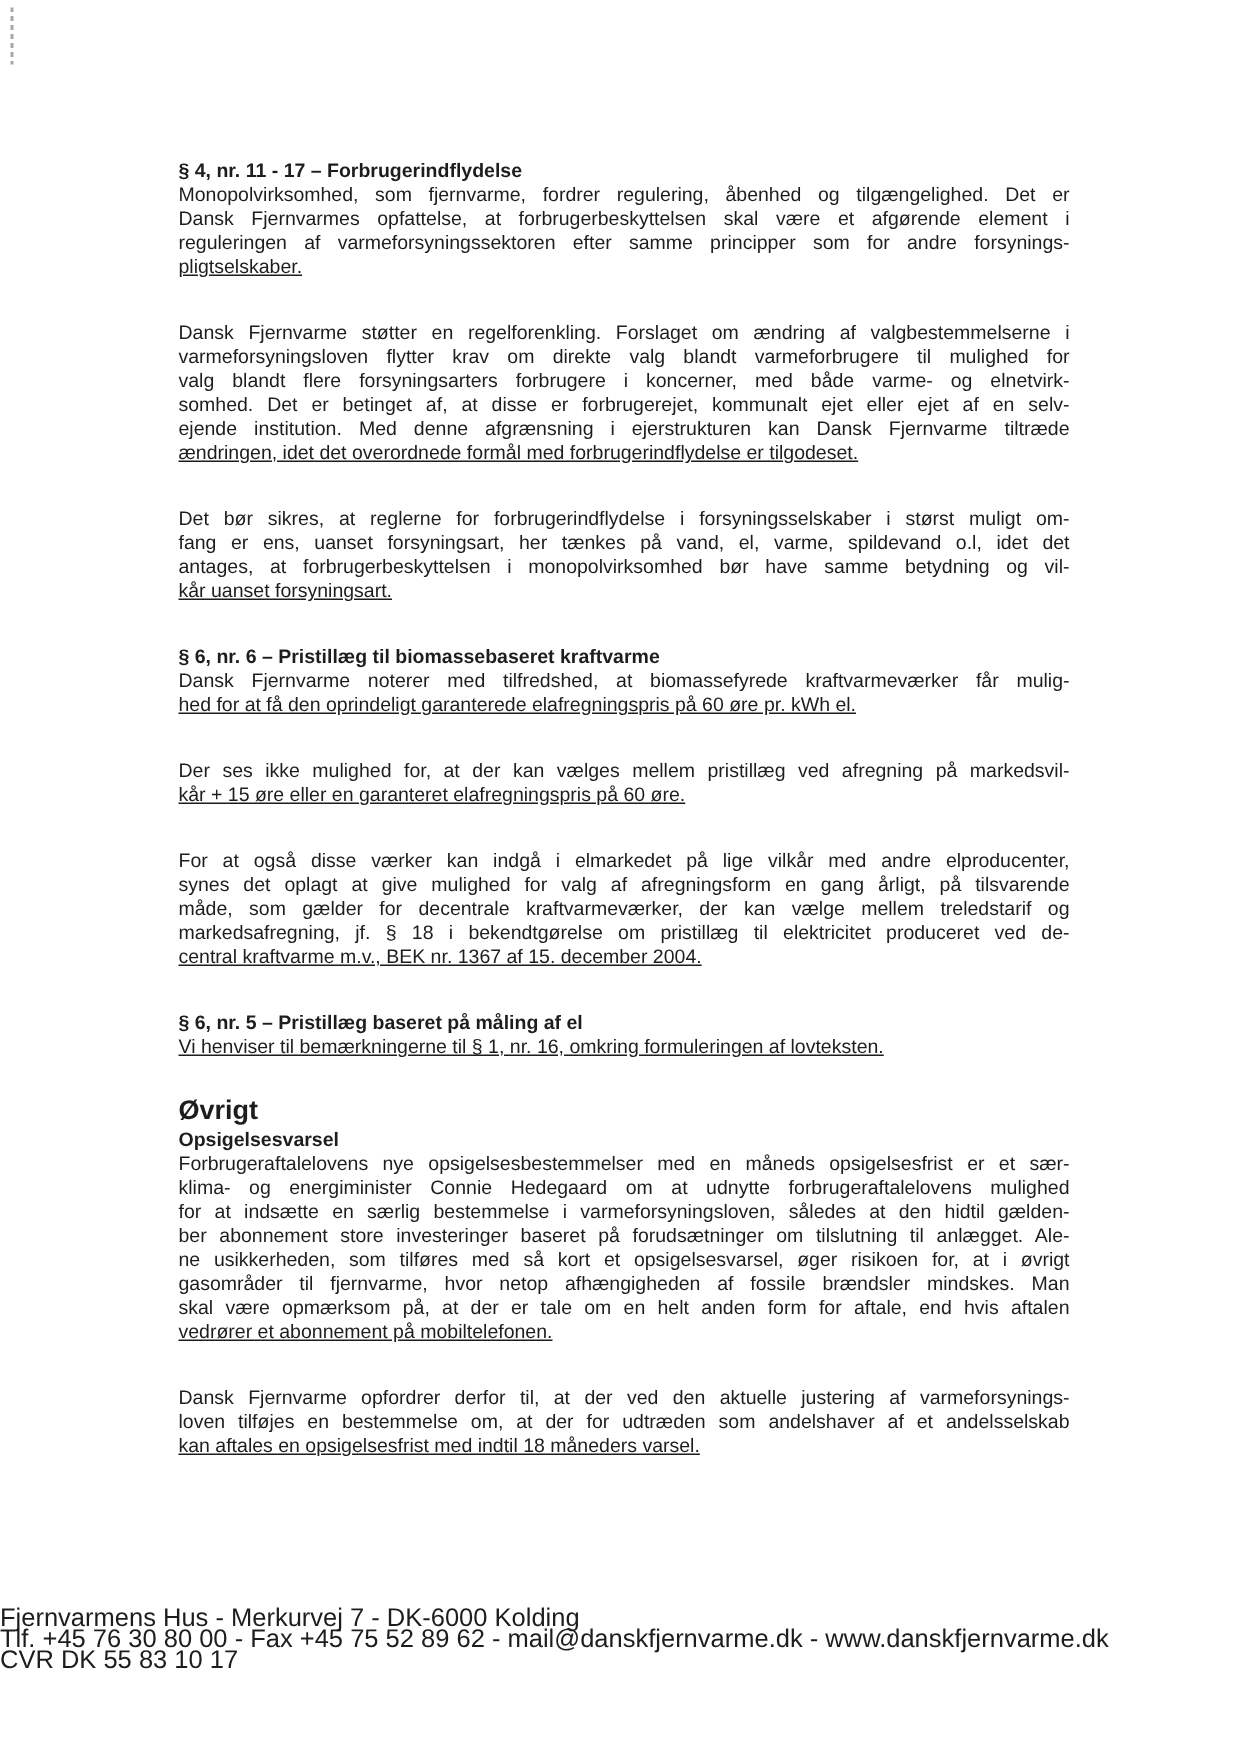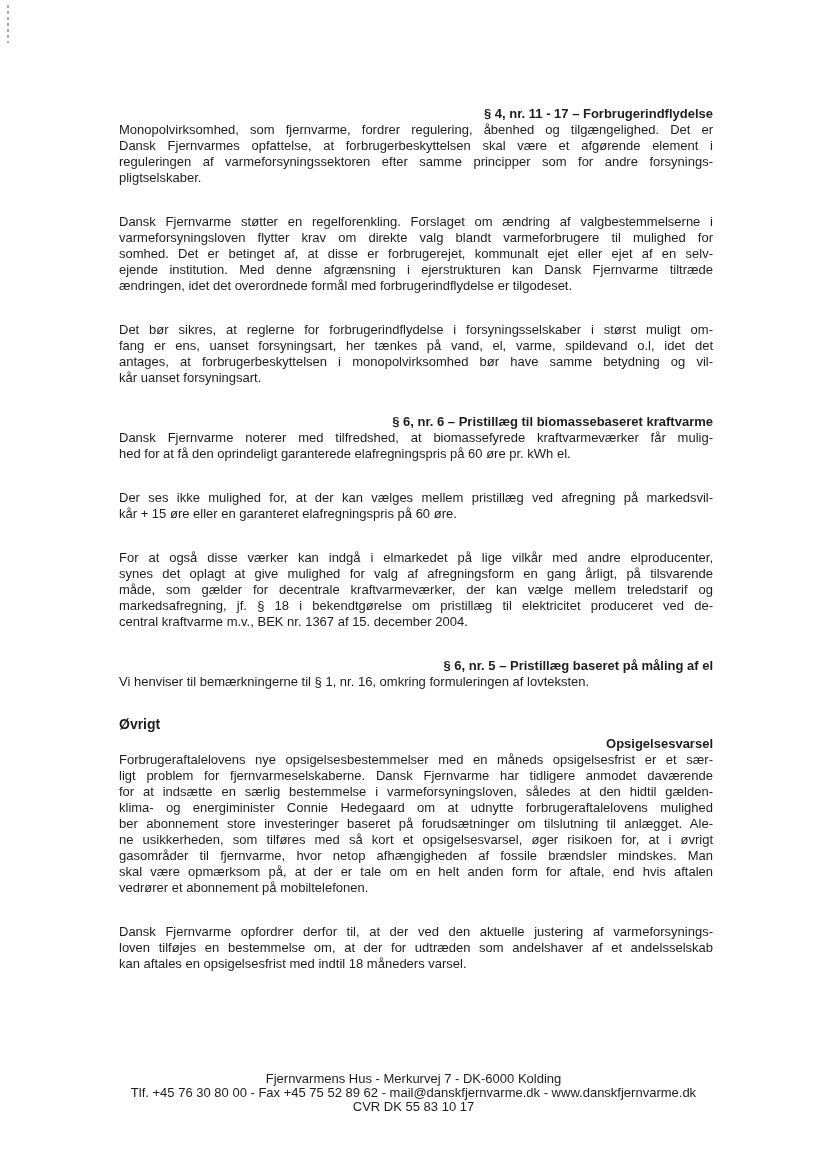"§ 4, nr. 11 -" .h { text-align: right -> left }
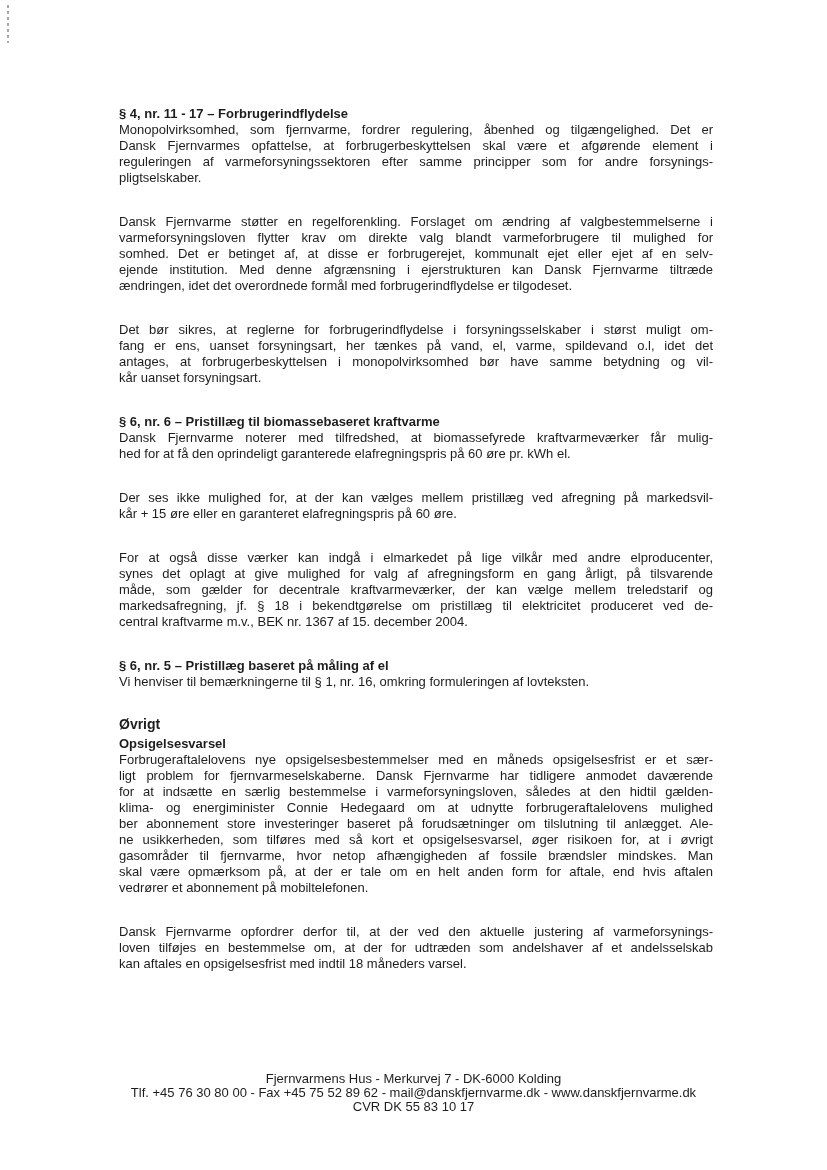"pligtselskaber." .para .line.last { text-decoration: none -> underline }
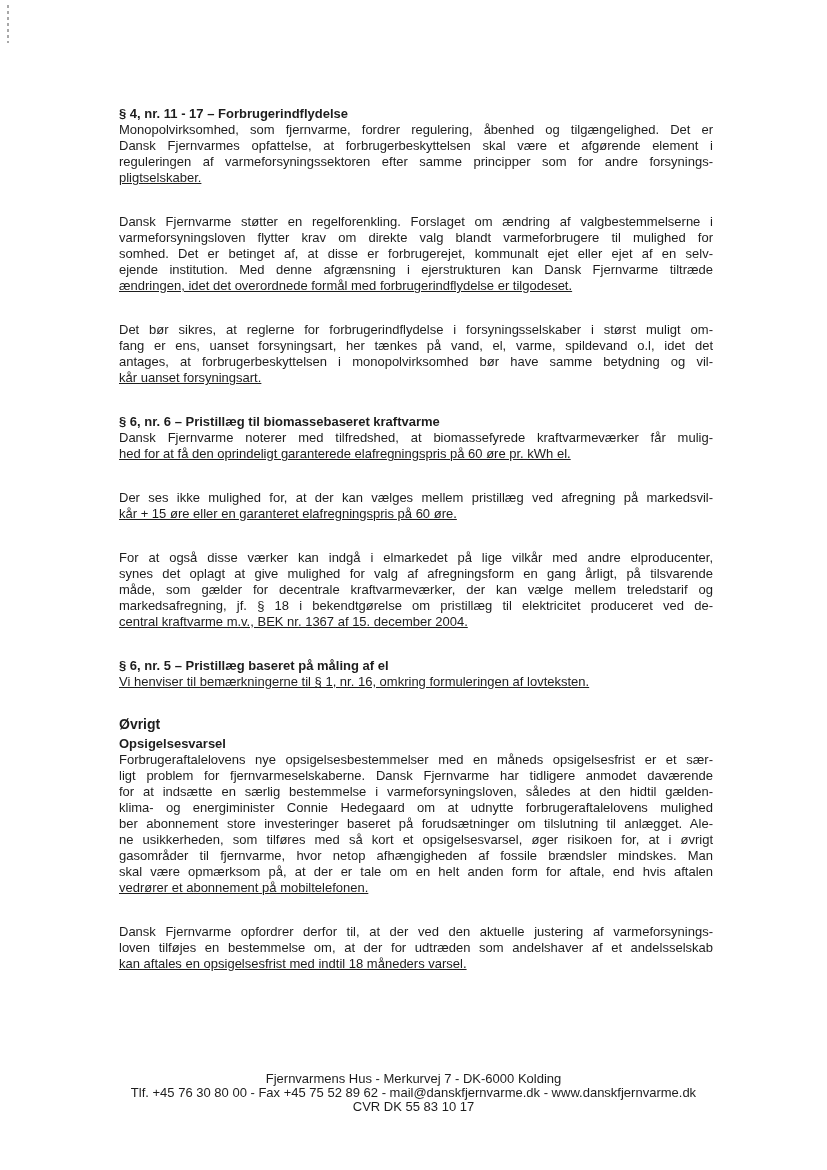"valg blandt flere forsyningsarters" div.line { html: none -> <div>valg blandt flere forsyningsarters forbrugere i koncerner, med både varme- og elnetvirk-</div> }
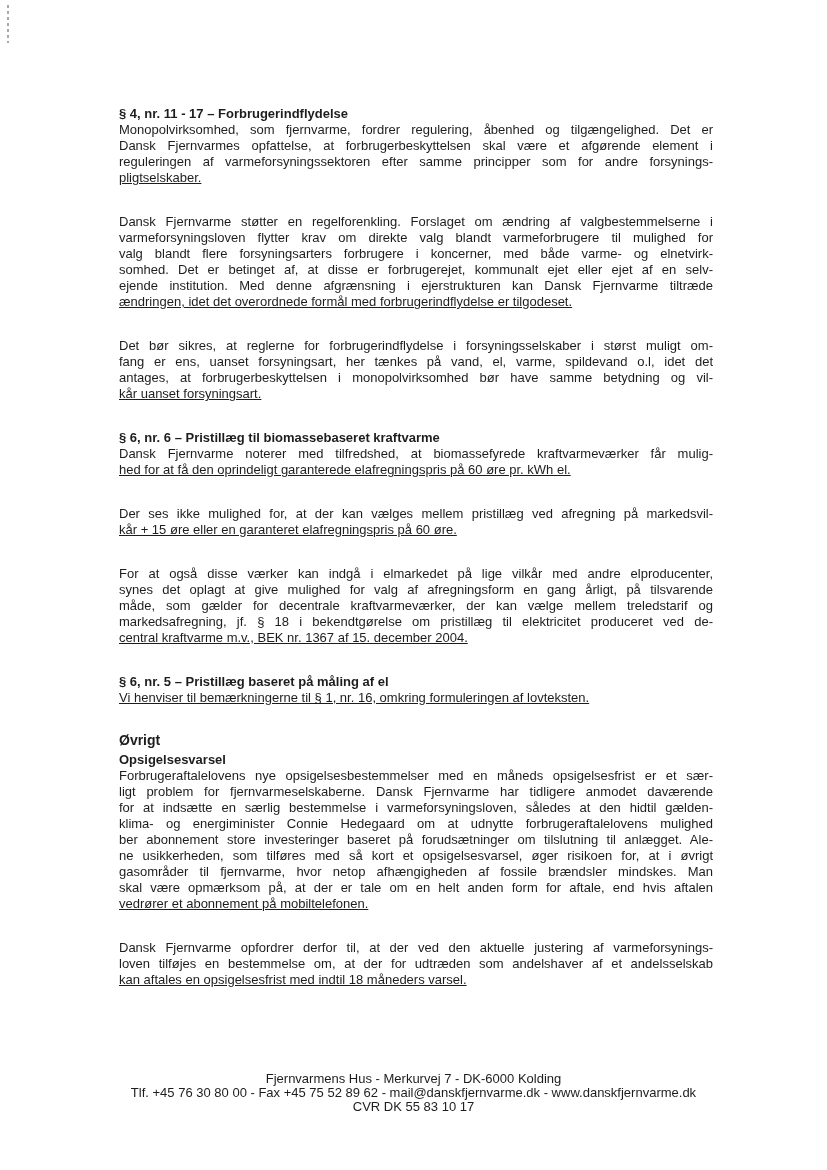"Øvrigt" .h-big { font-size: 14px -> 18px }
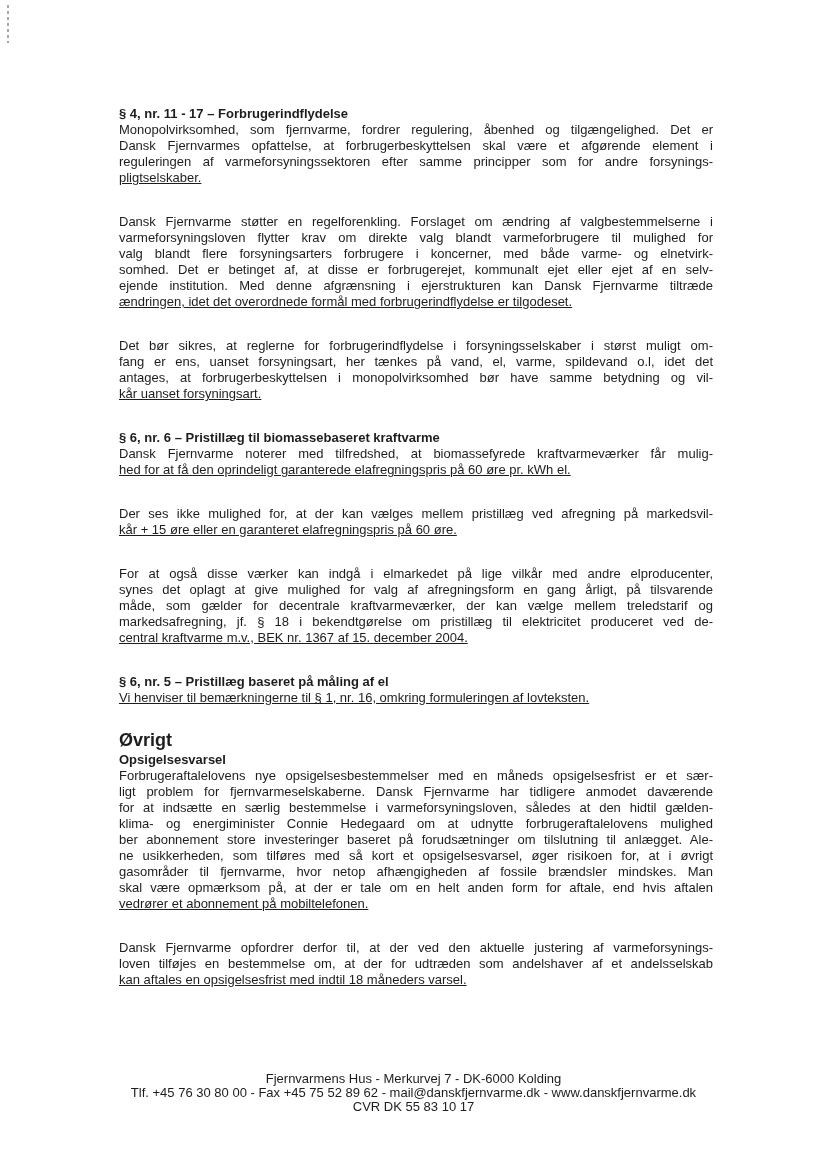"ligt problem for fjernvarmeselskaberne." div.line { html: <div>ligt problem for fjernvarmeselskaberne. Dansk Fjernvarme har tidligere anmodet daværende</div> -> none }
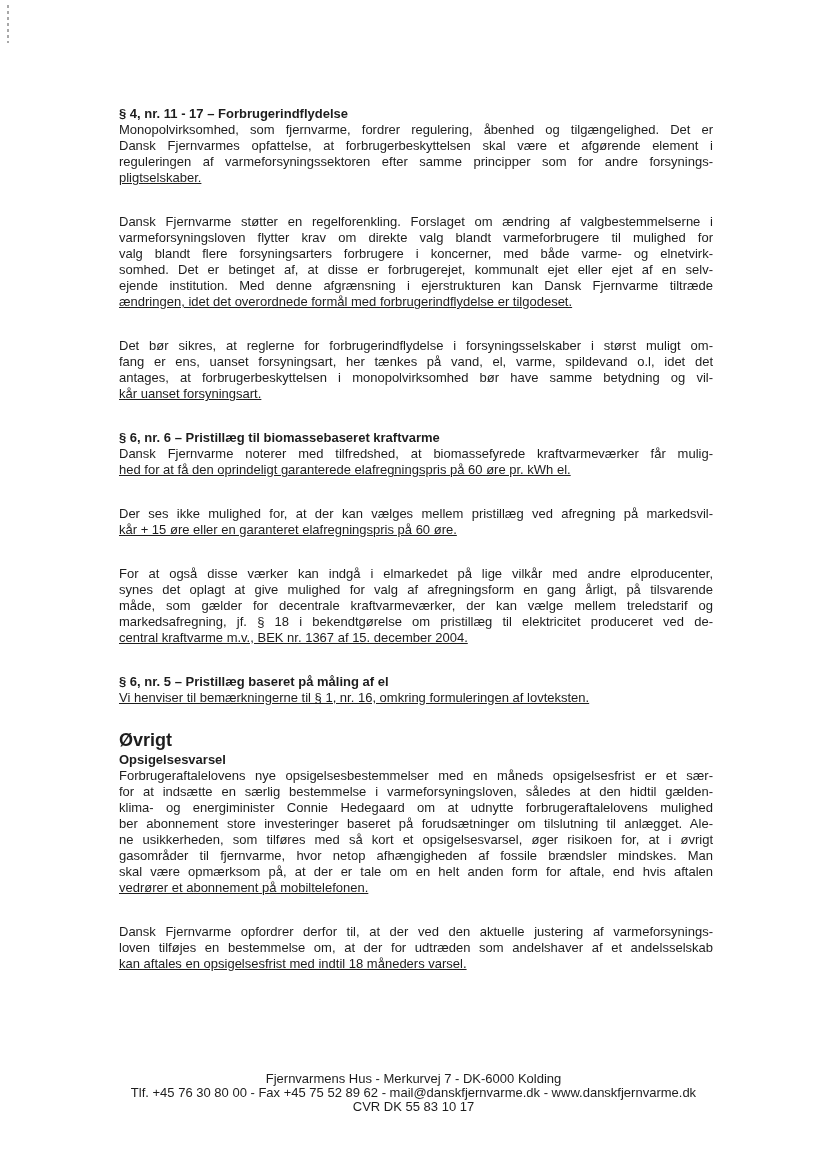"for at indsætte en særlig" div.line { order: before "klima- og energiminister Connie" -> after "klima- og energiminister Connie" }
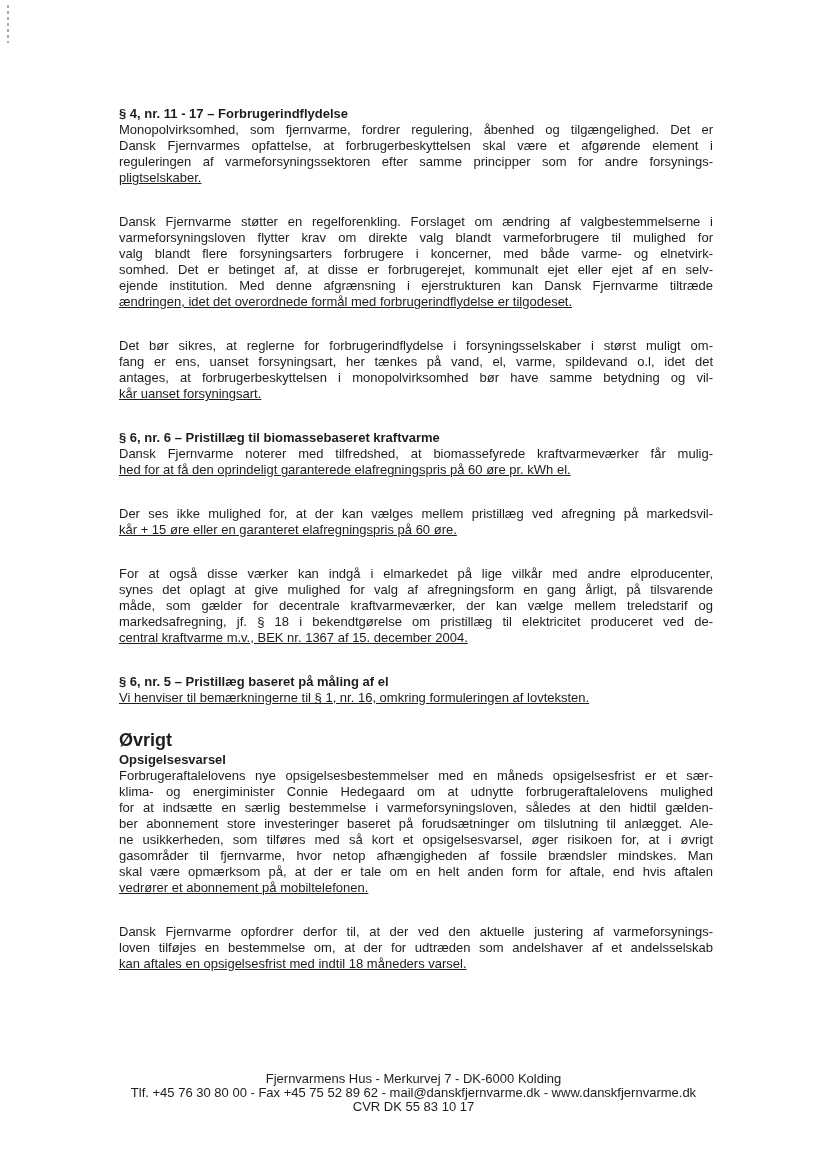"Fjernvarmens Hus - Merkurvej 7" .footer { font-size: 13px -> 17px; text-align: center -> none }
